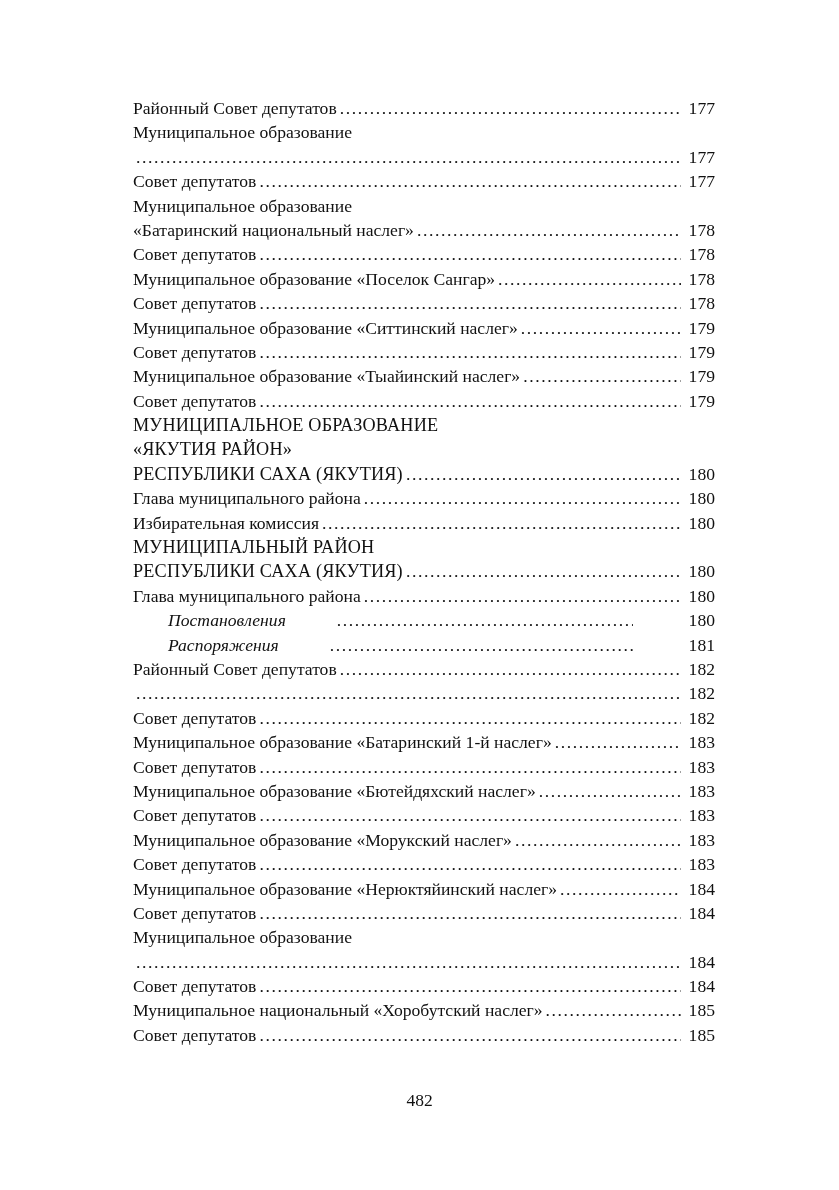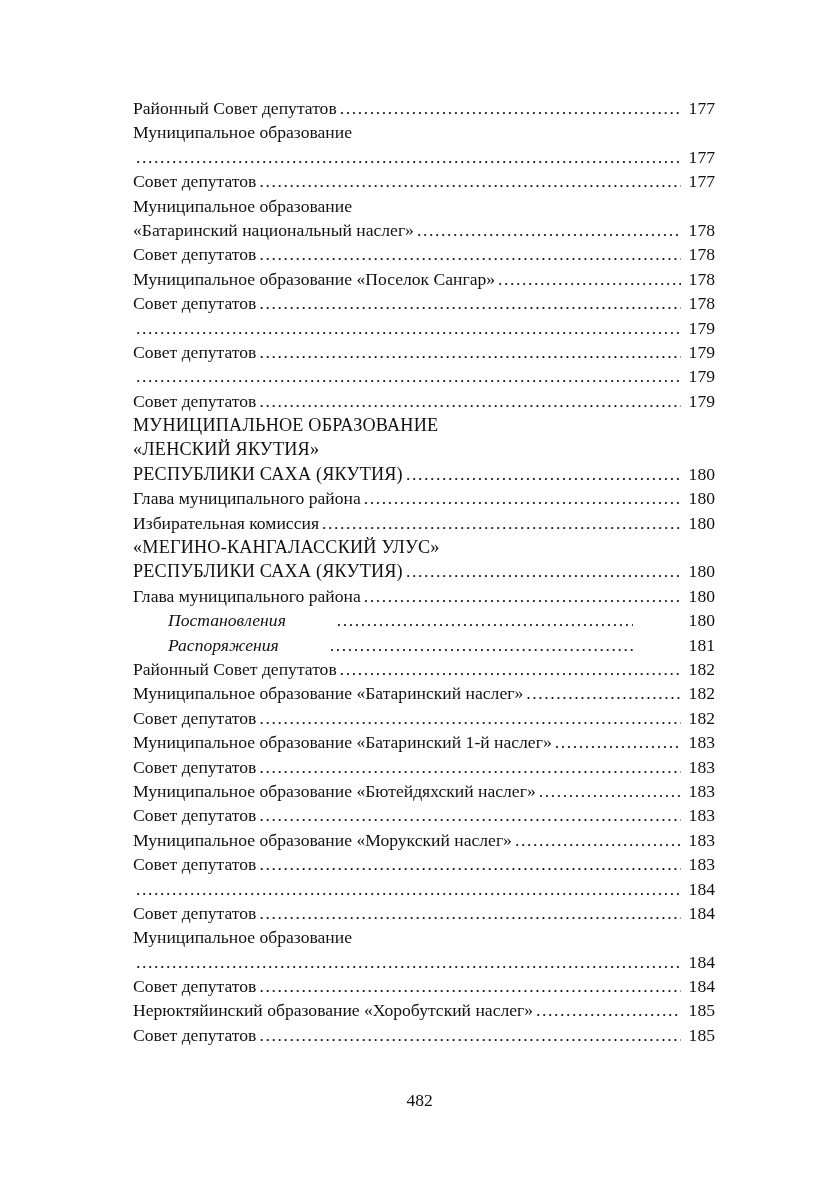"Муниципальное образование «Ситтинский" span.toc-text { html: none -> <span>Муниципальное образование «Ситтинский наслег»</span> }
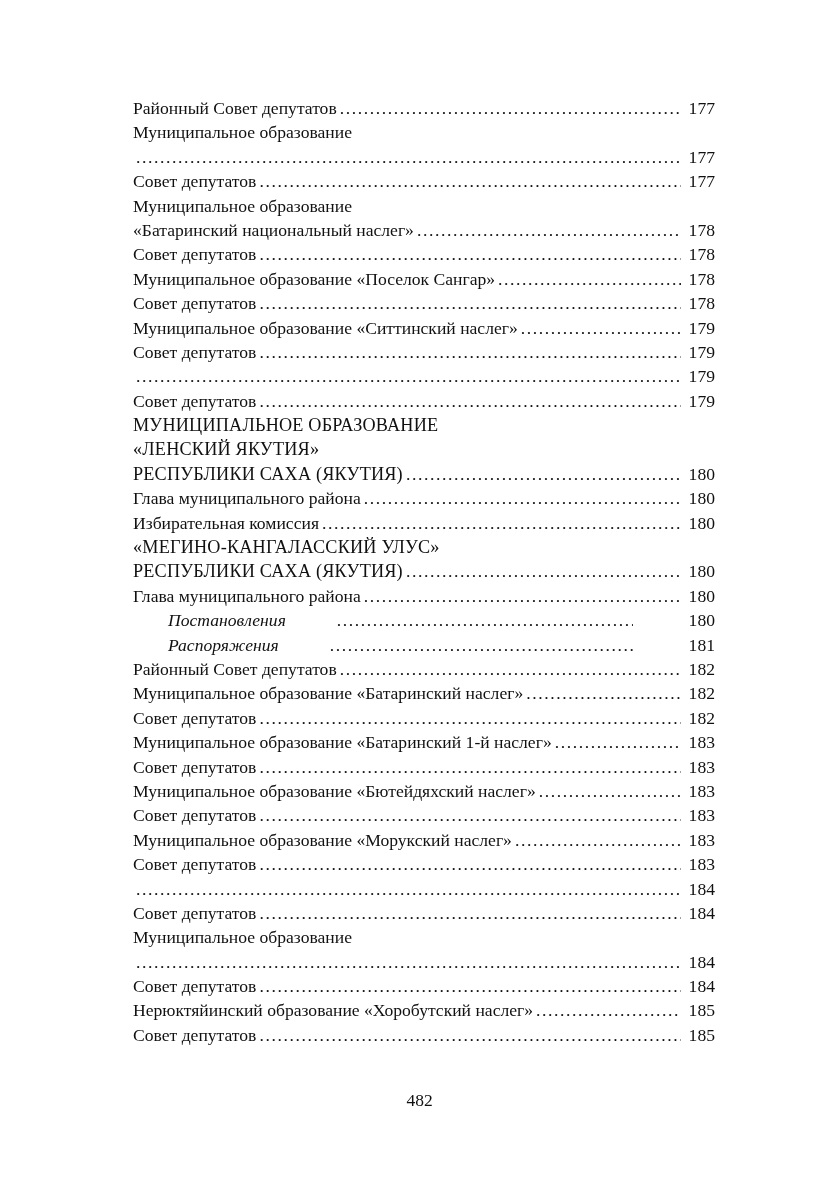"Муниципальное образование «Тыайинский" span.toc-text { html: none -> <span>Муниципальное образование «Тыайинский наслег»</span> }
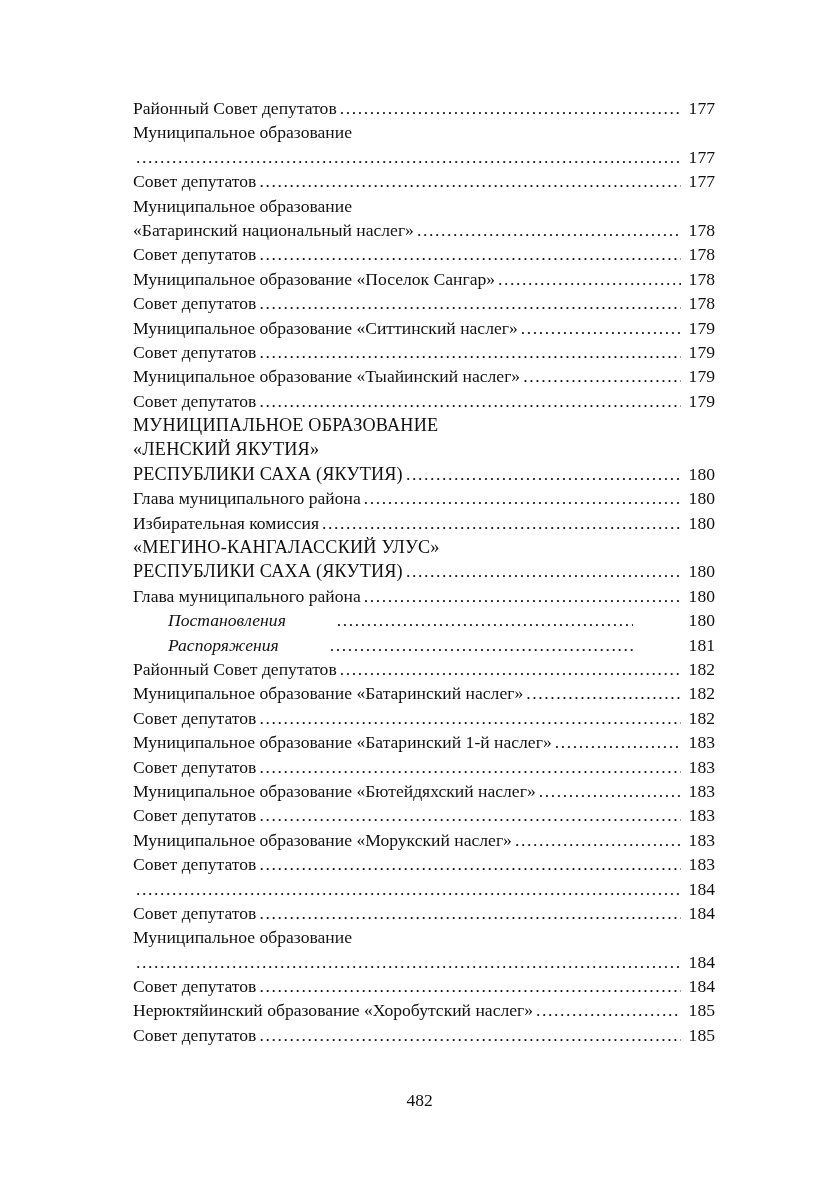"«ЛЕНСКИЙ ЯКУТИЯ»" span.toc-text { text: ЛЕНСКИЙ ЯКУТИЯ -> ЯКУТИЯ РАЙОН }
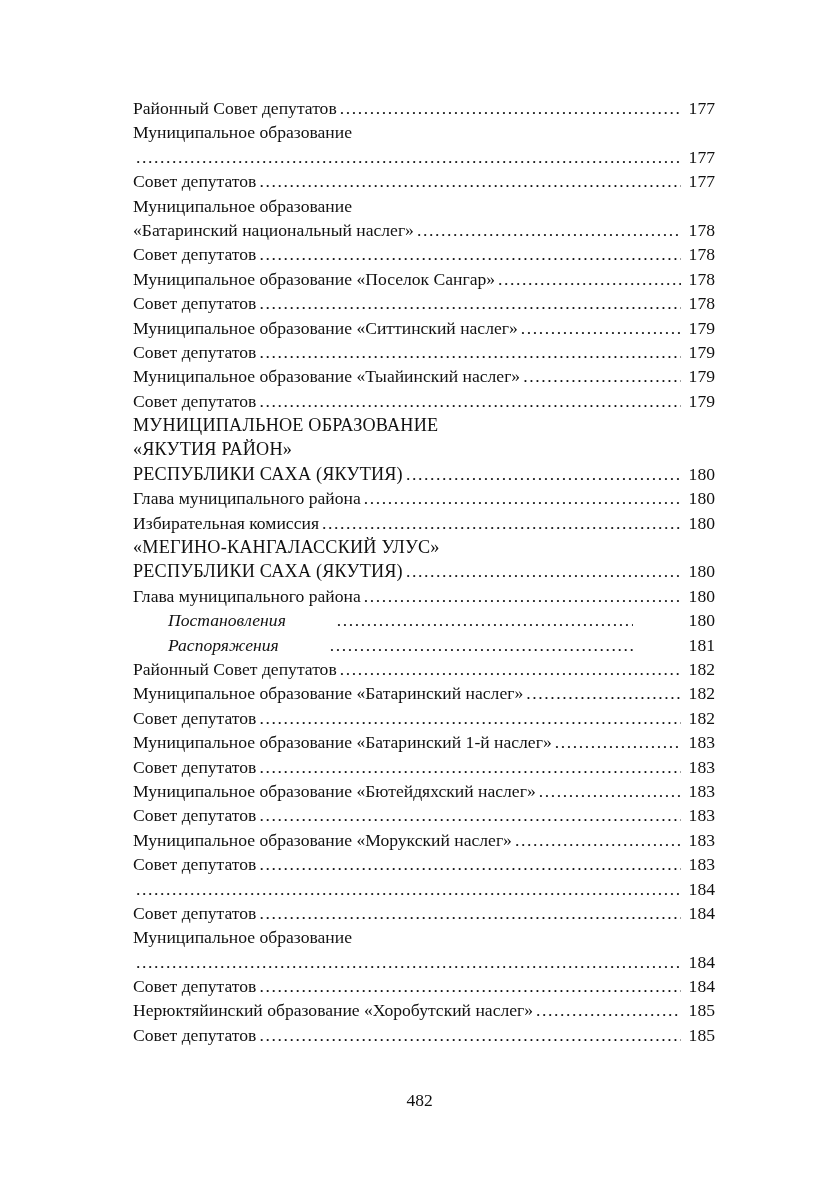"МУНИЦИПАЛЬНЫЙ РАЙОН" div.toc-row { html: none -> <div> <span>МУНИЦИПАЛЬНЫЙ РАЙОН</span> </div> }
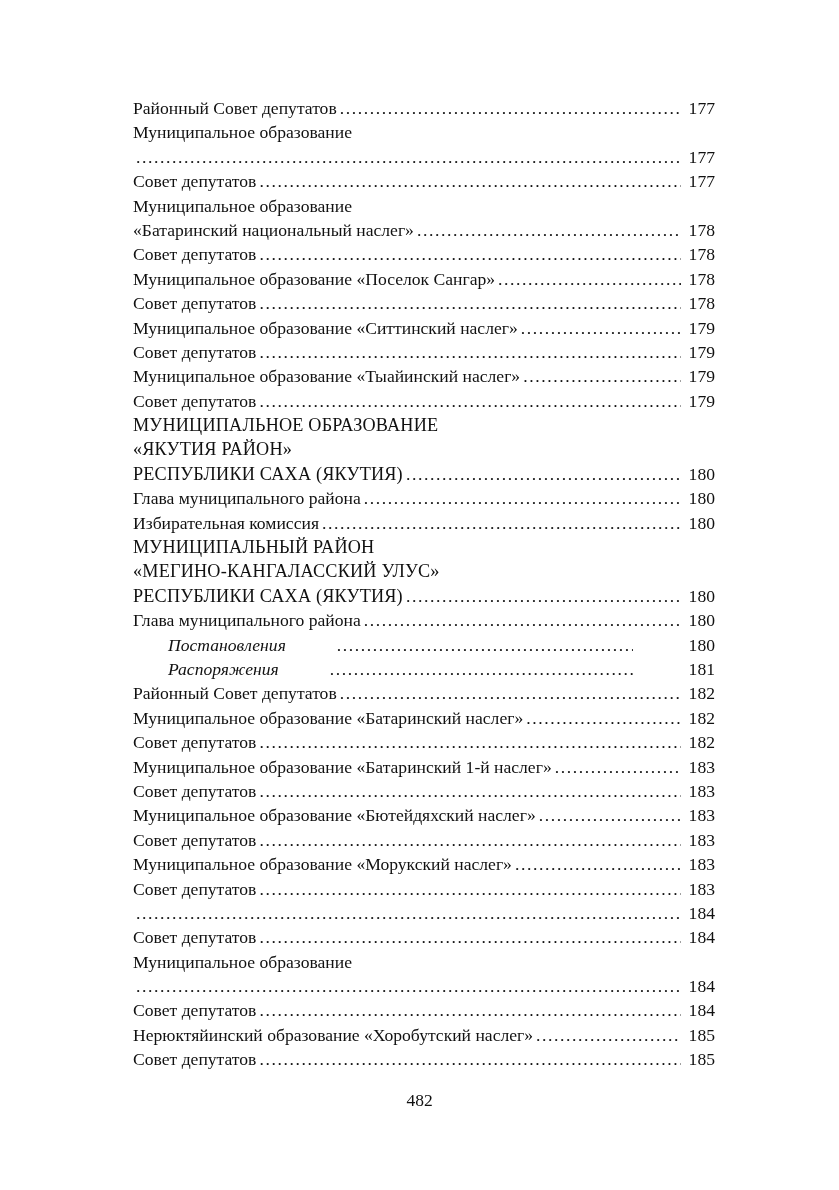"«МЕГИНО-КАНГАЛАССКИЙ УЛУС»" div.toc-row { html: <div> <span>«МЕГИНО-КАНГАЛАССКИЙ УЛУС»</span> </div> -> none }
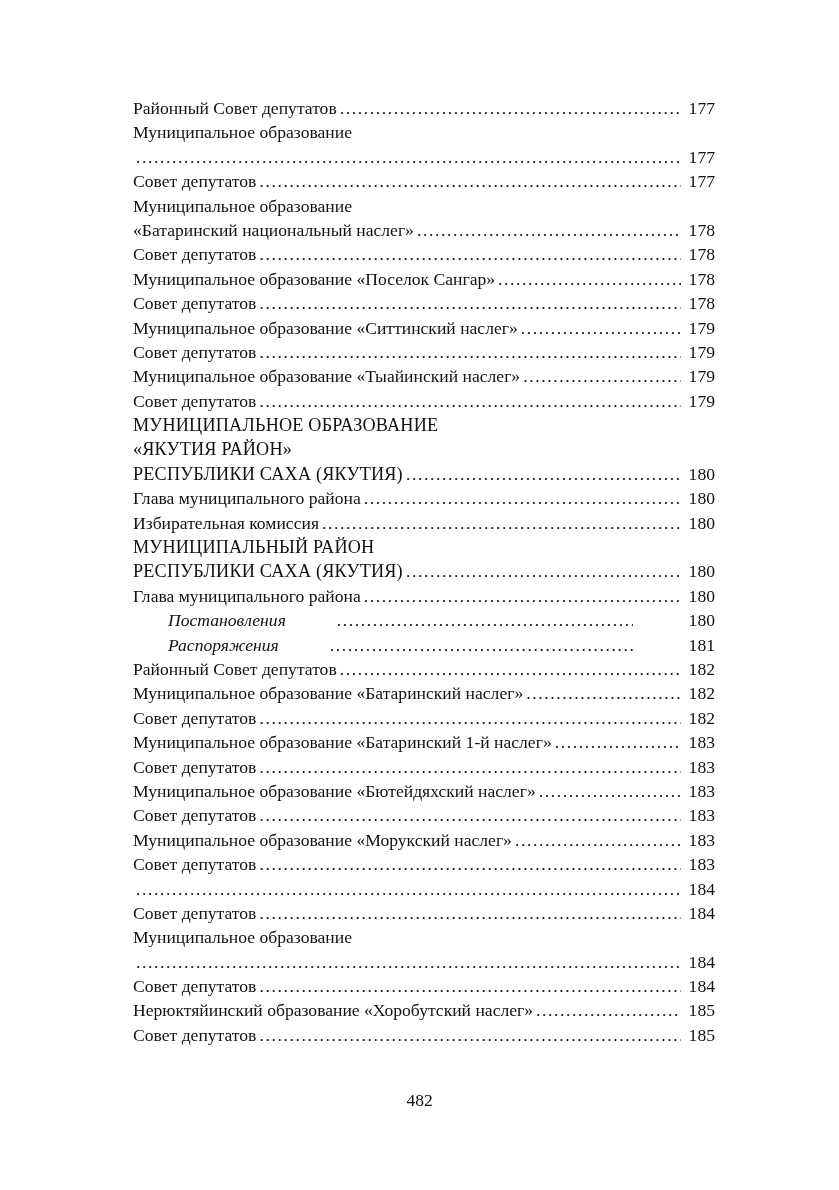"Муниципальное образование «Батаринский наслег»" span.toc-text { html: <span>Муниципальное образование «Батаринский наслег»</span> -> none }
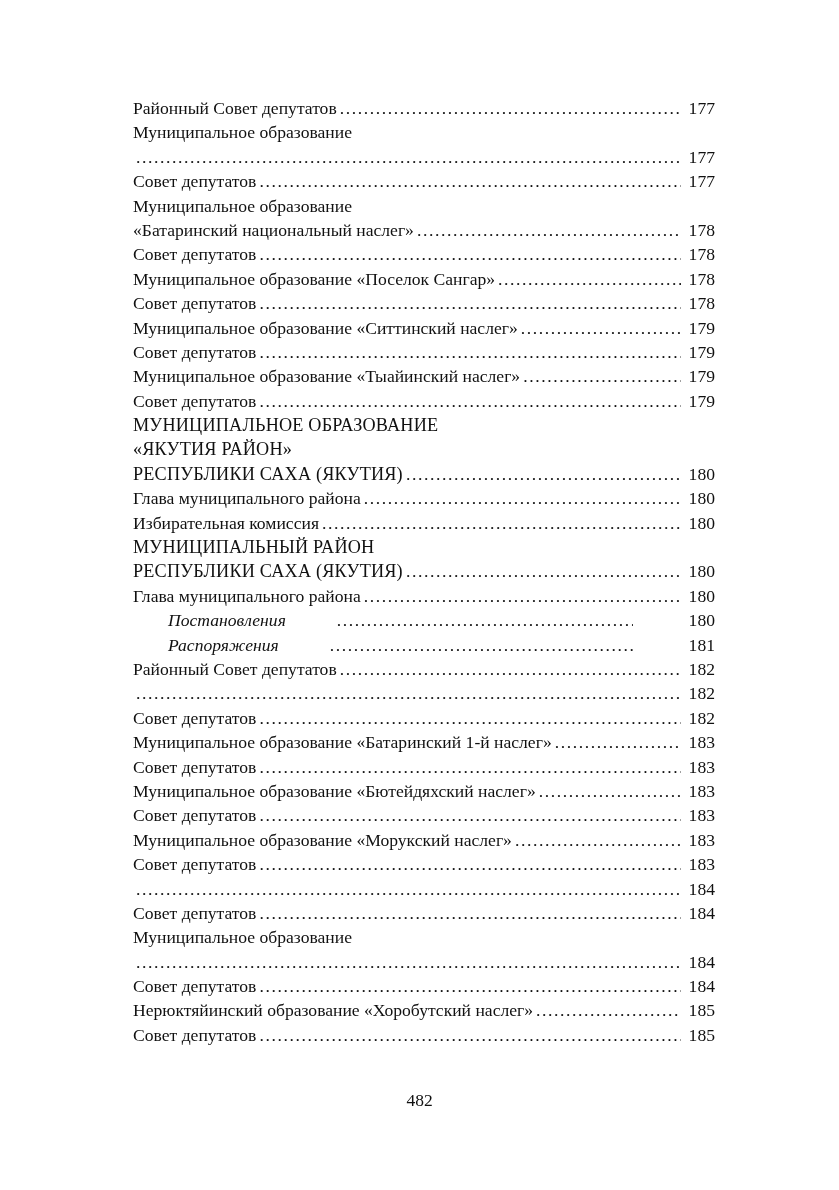"Муниципальное образование «Нерюктяйинский" span.toc-text { html: none -> <span>Муниципальное образование «Нерюктяйинский наслег»</span> }
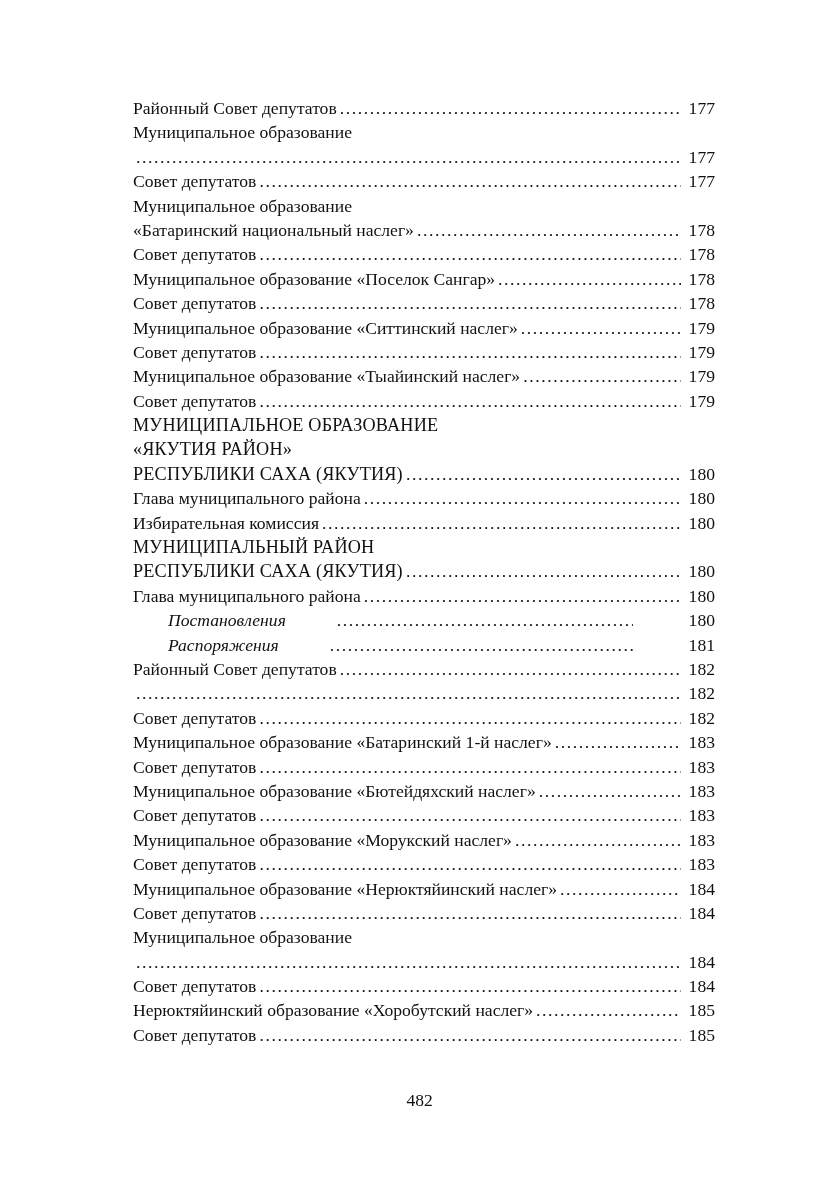"Нерюктяйинский образование «Хоробутский" span.toc-text { text: Нерюктяйинский образование -> Муниципальное национальный }
